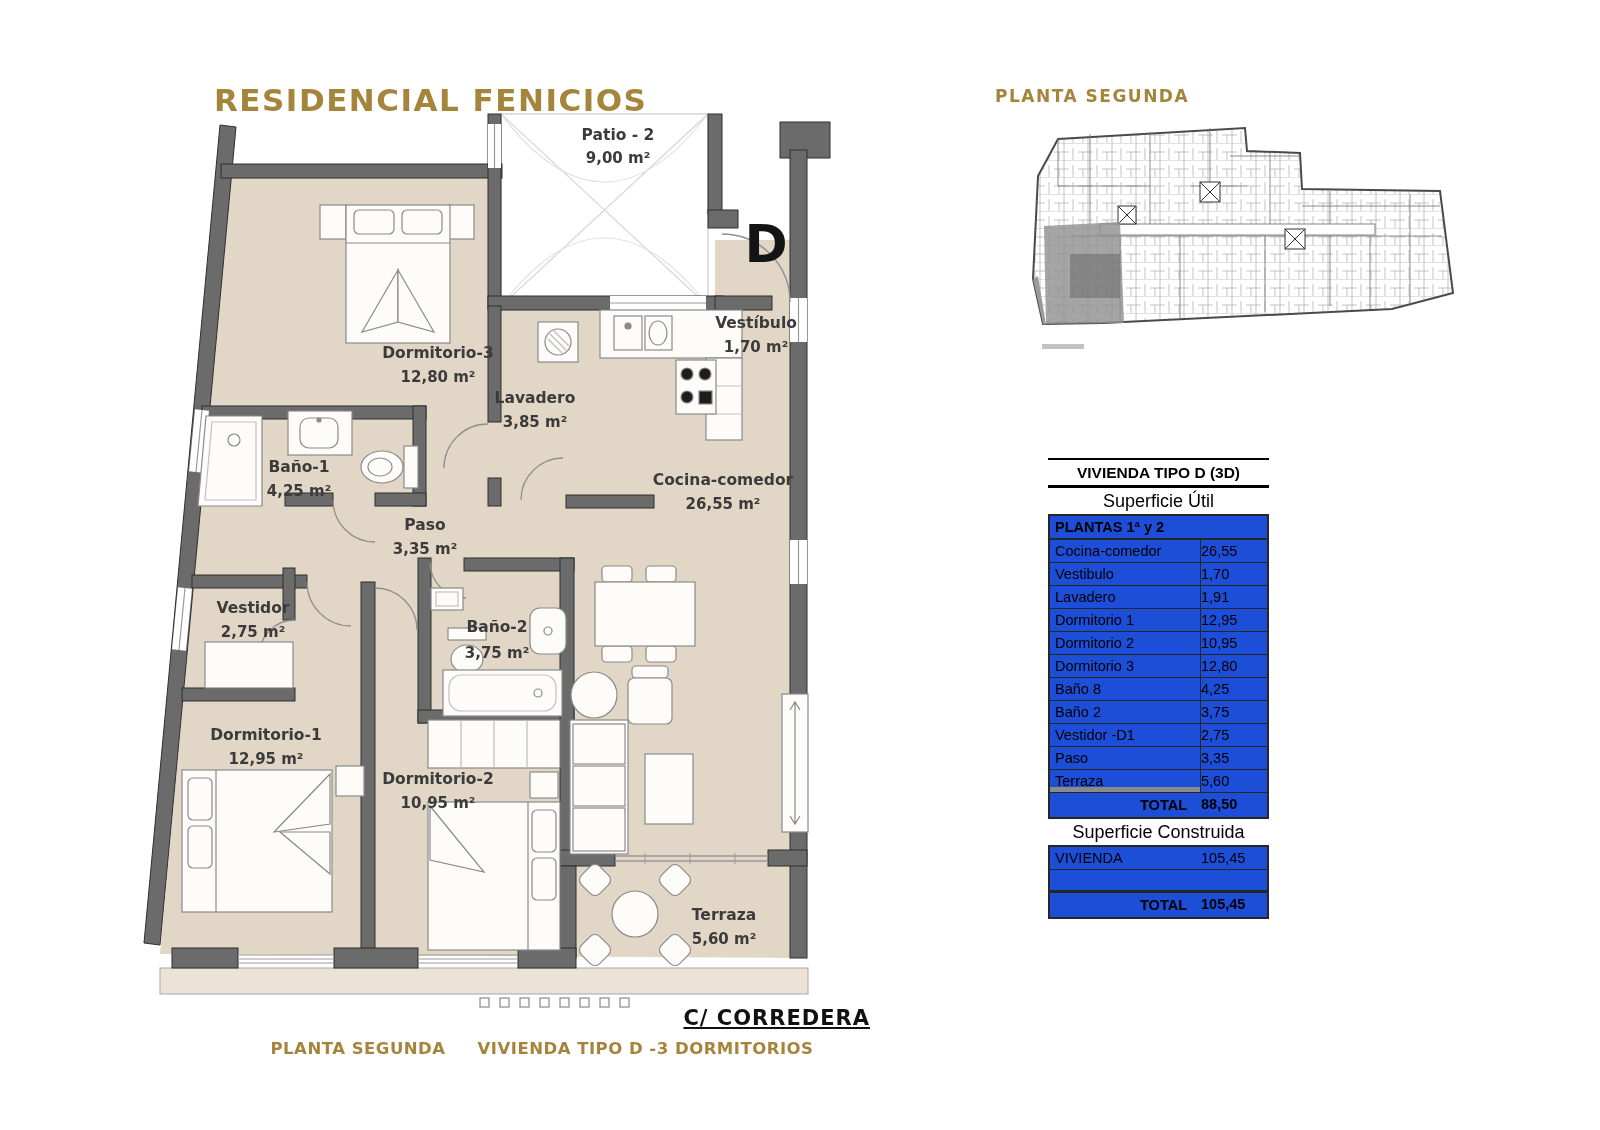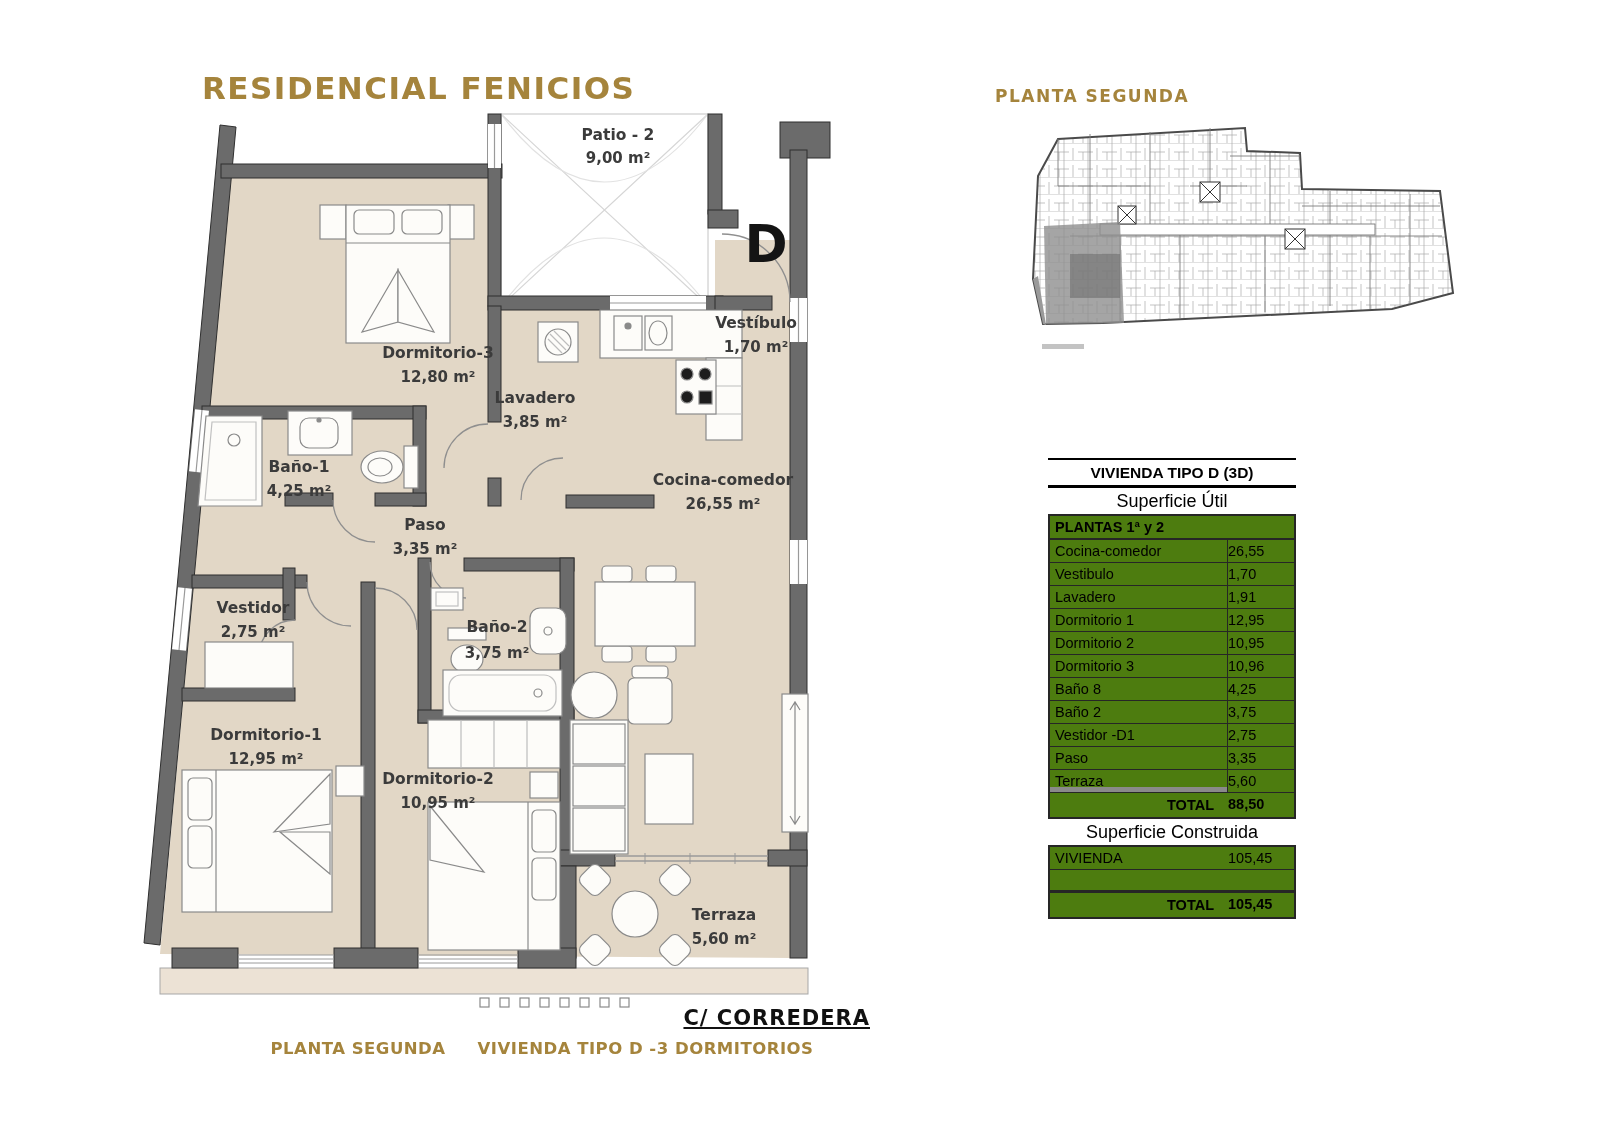"RESIDENCIAL FENICIOS" .page-title { margin: 0 -> 12px }
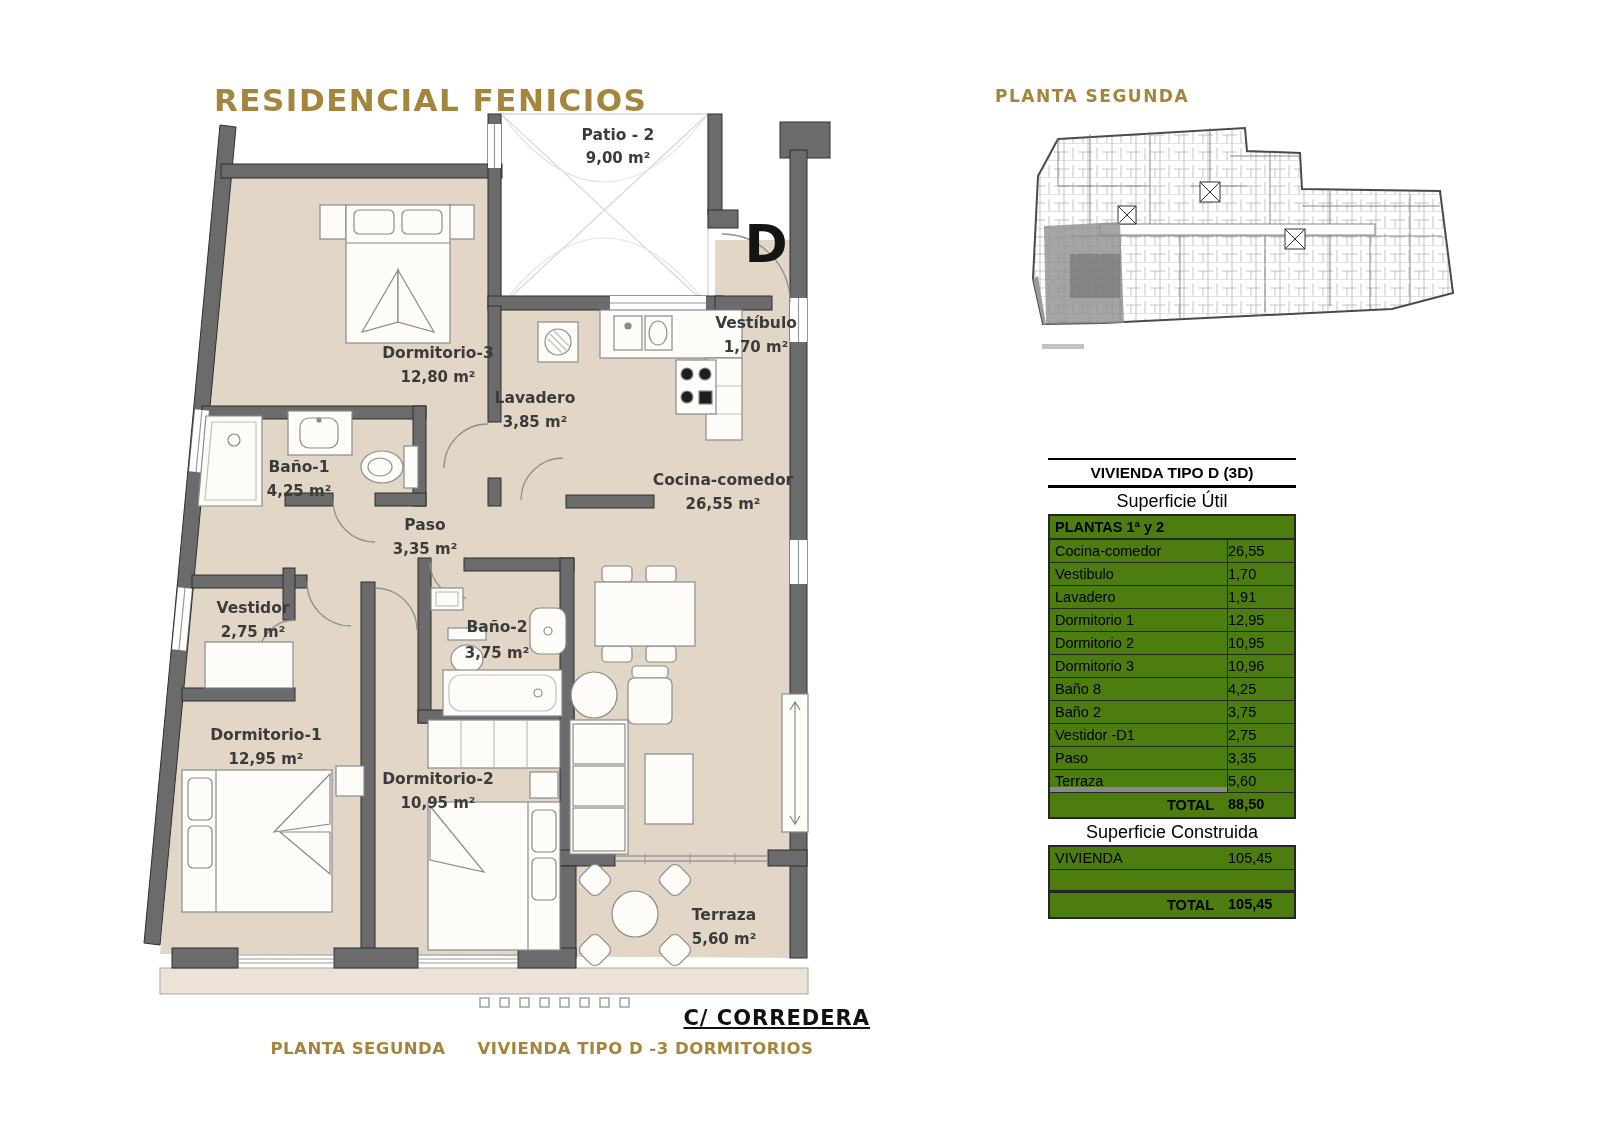"VIVIENDA TIPO D (3D)" .areaTable { width: 248px -> 221px }
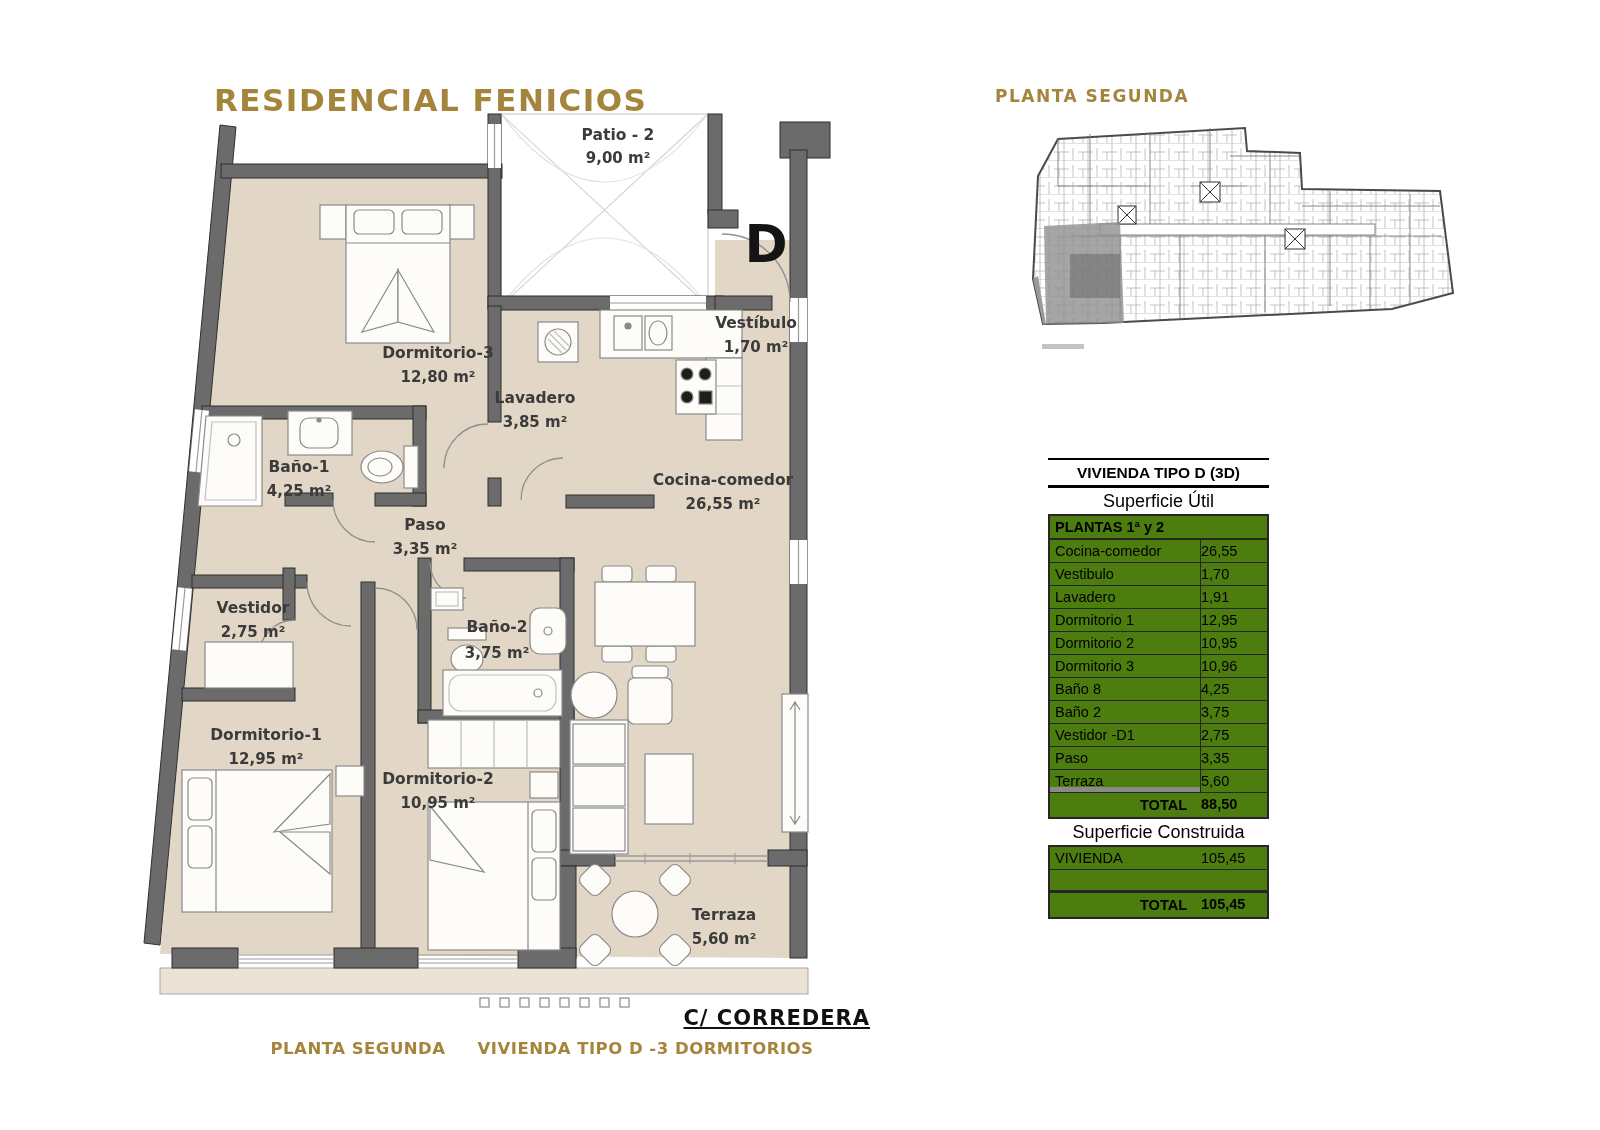"PLANTAS 1ª y 2" .t-box { background: #4d7c0f -> #1d4ed8 }
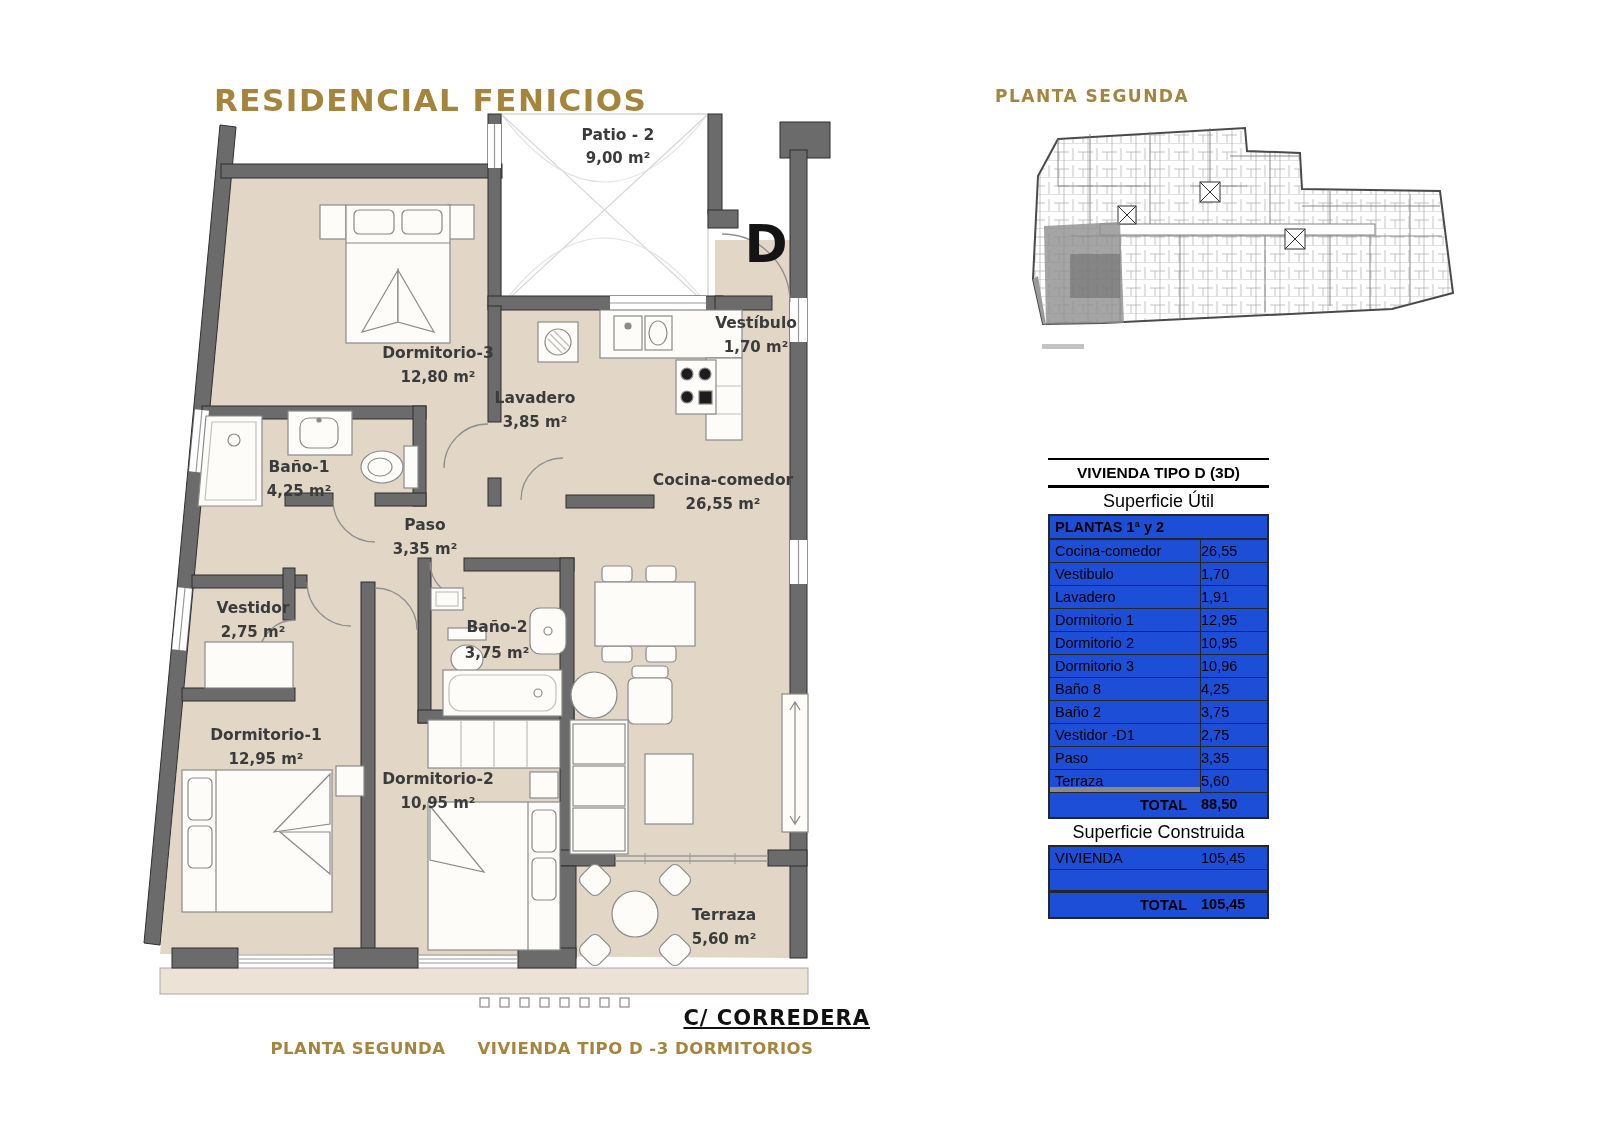"10,96" div.t-cell-v { text: 10,96 -> 12,80 }
